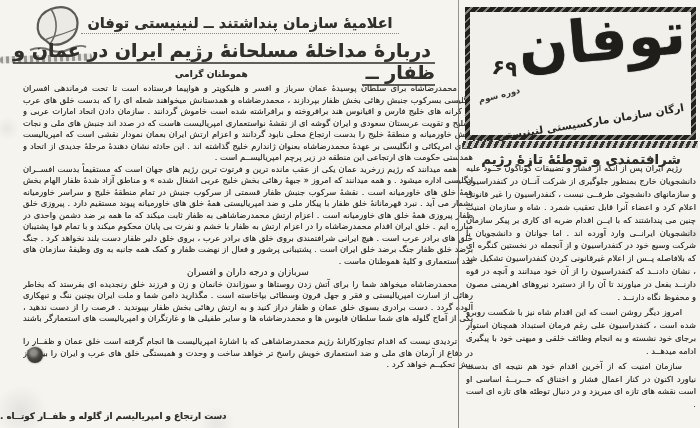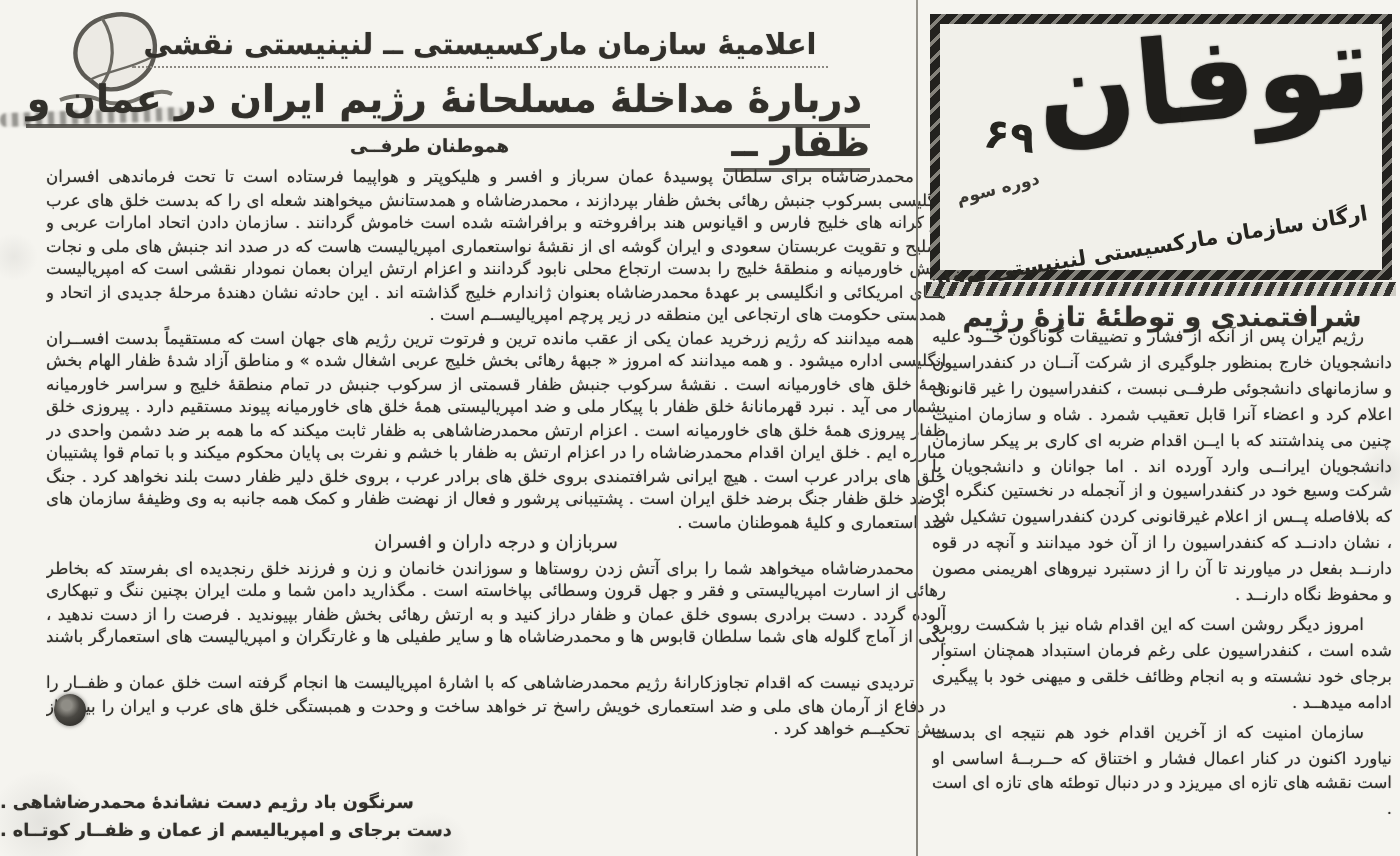"اعلامیهٔ سازمان مارکسیستی ــ لنینیستی" span { text: مارکسیستی ــ لنینیستی نقشی -> پنداشتند ــ لنینیستی توفان }
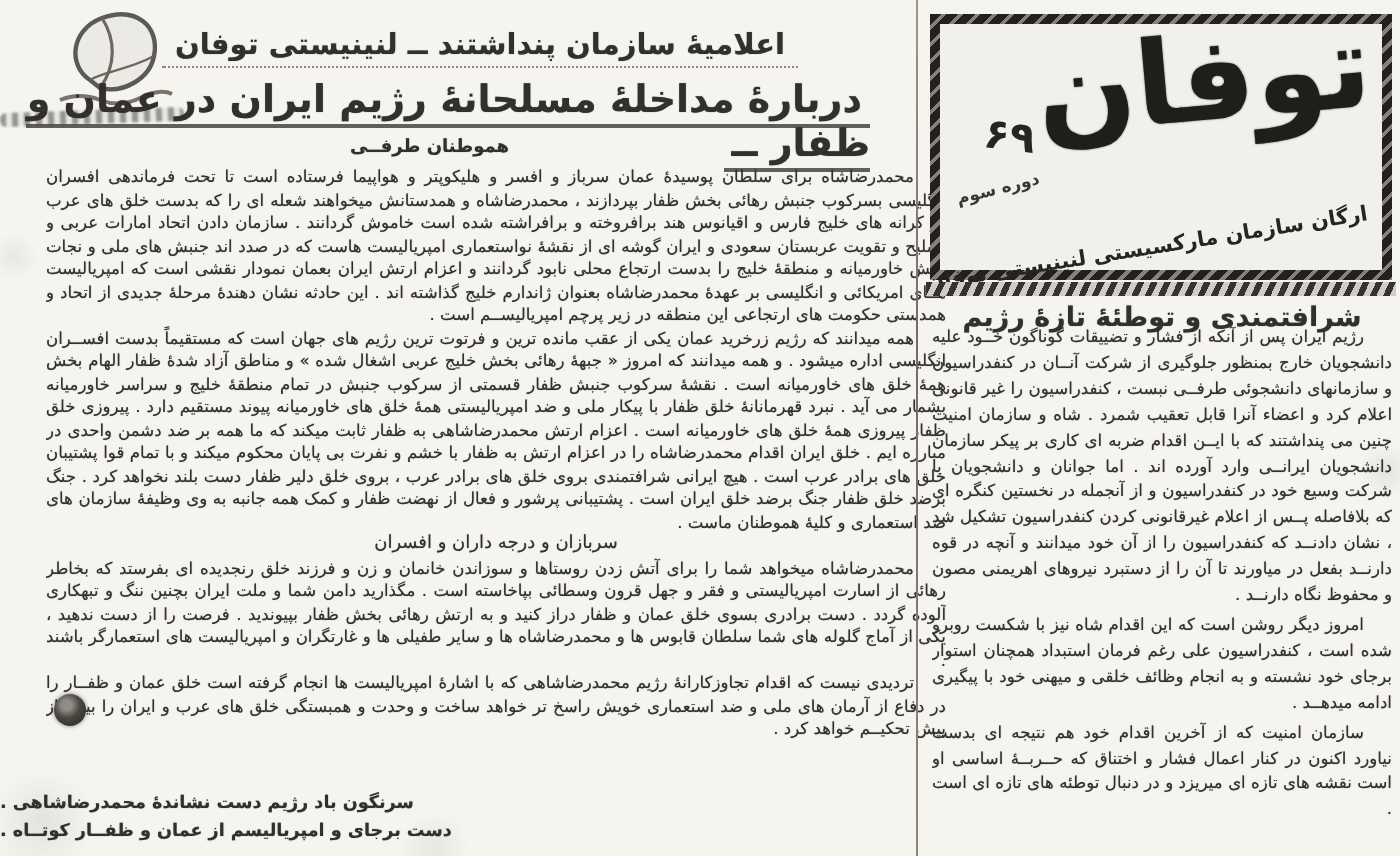"هموطنان طرفــی" div.salutation { text: طرفــی -> گرامی }
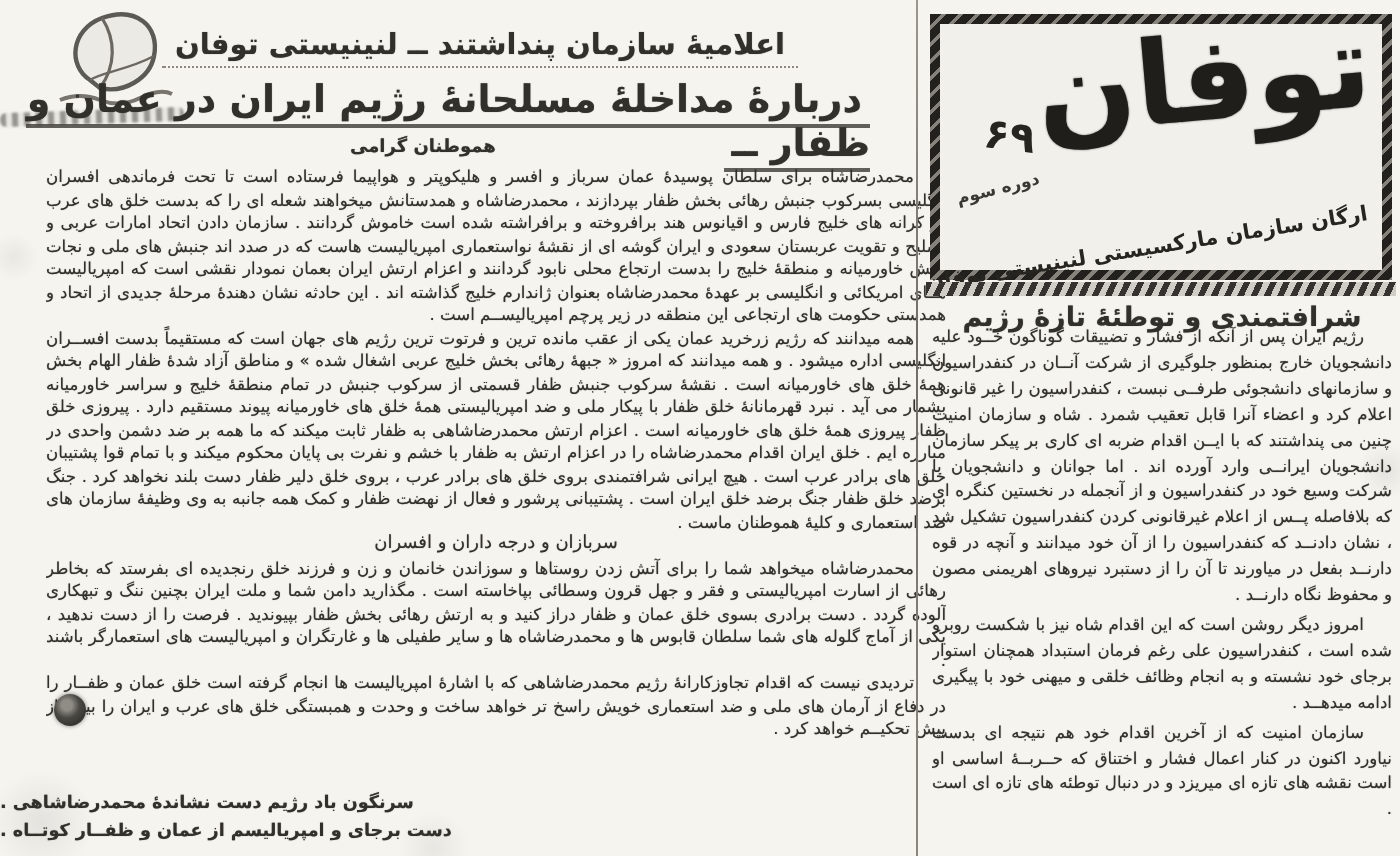"سرنگون باد رژیم دست نشاندهٔ" div.slogan1 { html: <div>سرنگون باد رژیم دست نشاندهٔ محمدرضاشاهی .</div> -> none }
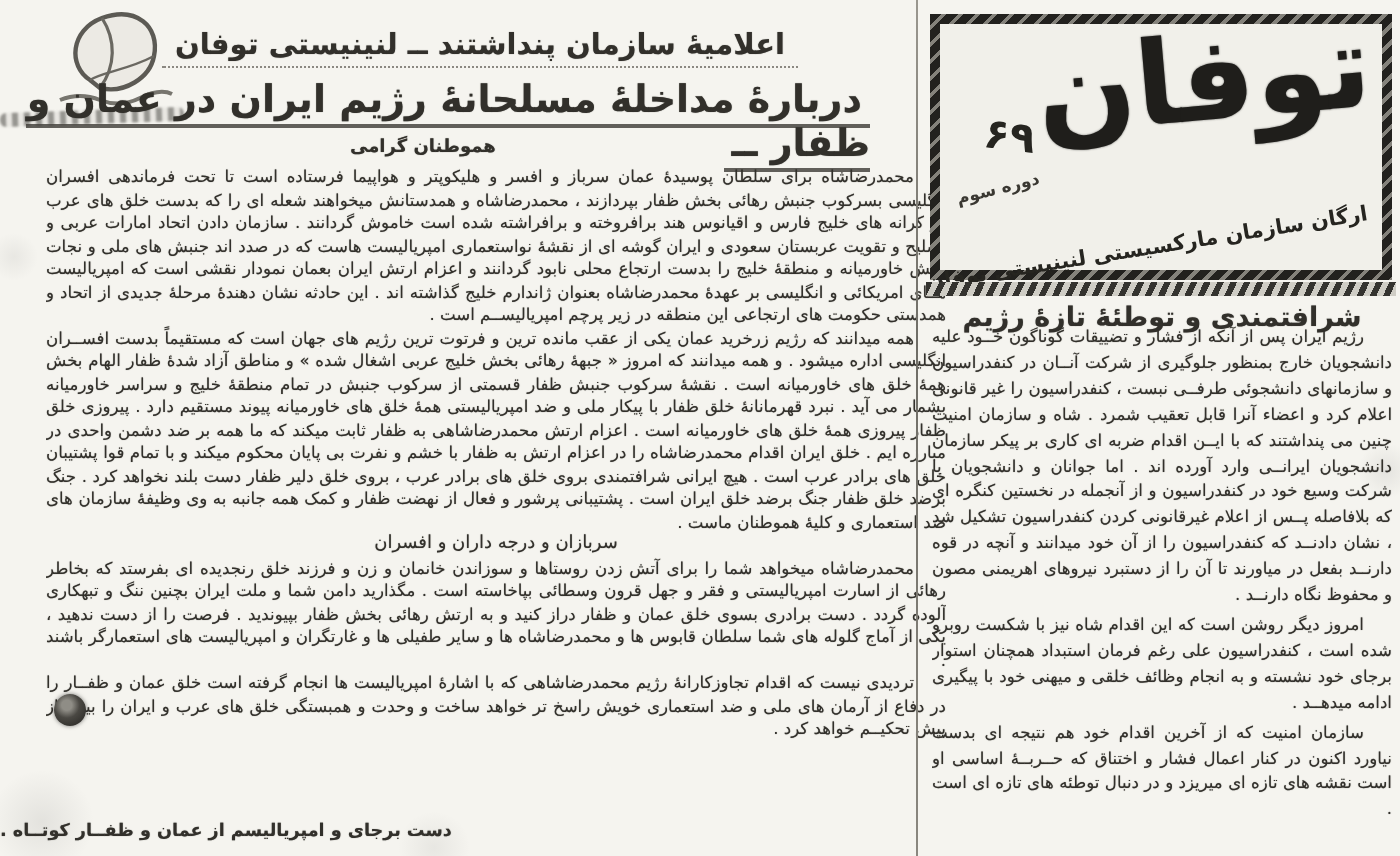"دست برجای و امپریالیسم از" div.slogan2 { text: برجای و امپریالیسم از عمان -> ارتجاع و امپریالیسم از گلوله }
